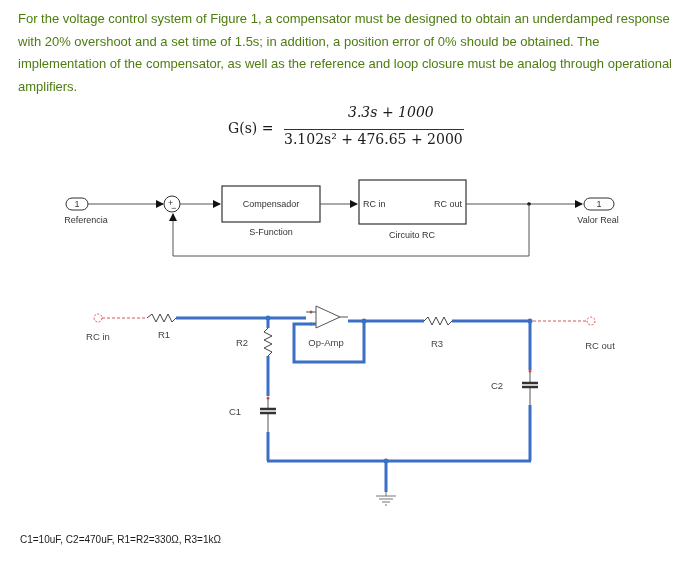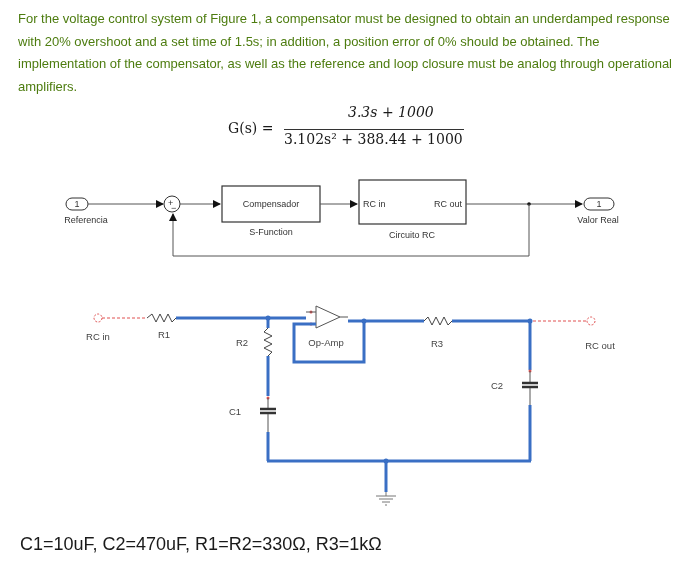"3.102s² + 388.44 + 1000" span.den { text: 388.44 + 1000 -> 476.65 + 2000 }
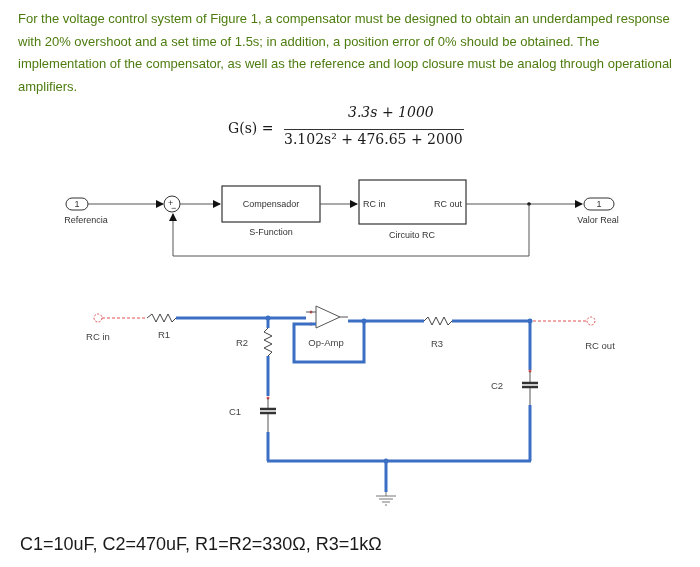"C1=10uF, C2=470uF, R1=R2=330Ω, R3=1kΩ" .caption { font-size: 18px -> 10px }
